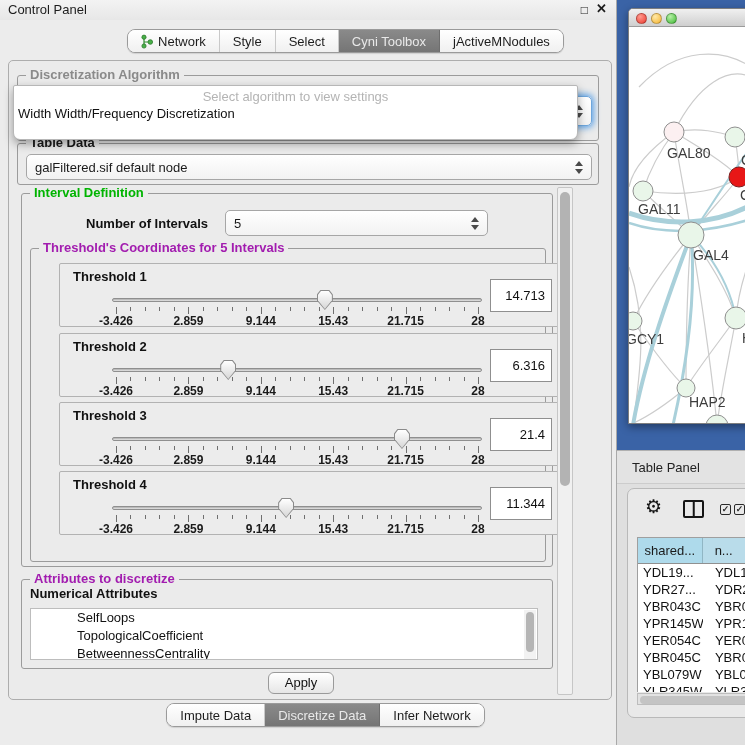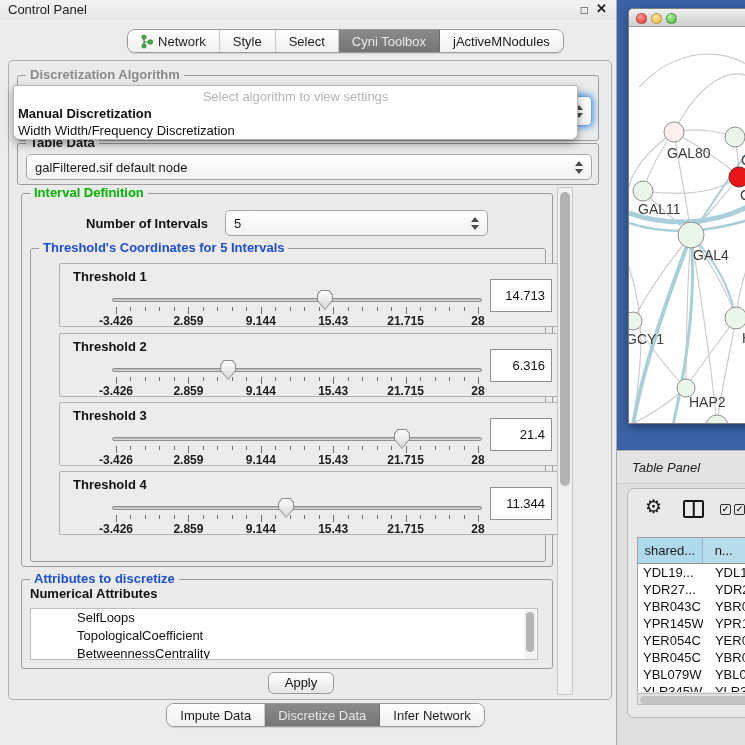"Manual Discretization" div.pitem { html: <div>Manual Discretization</div> -> none }
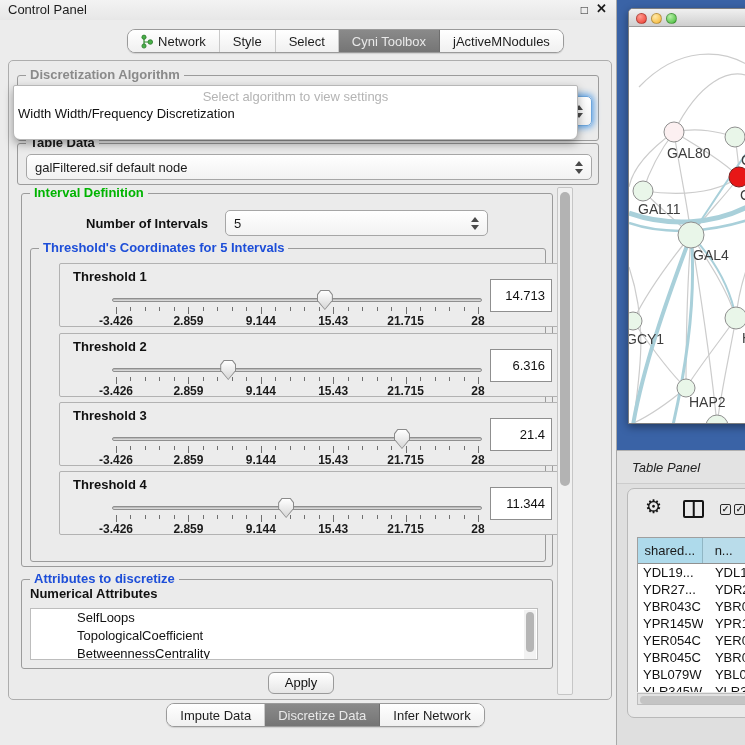"Threshold's Coordinates for 5 Intervals" .legend.blue { color: #1d4ed8 -> #a21caf }
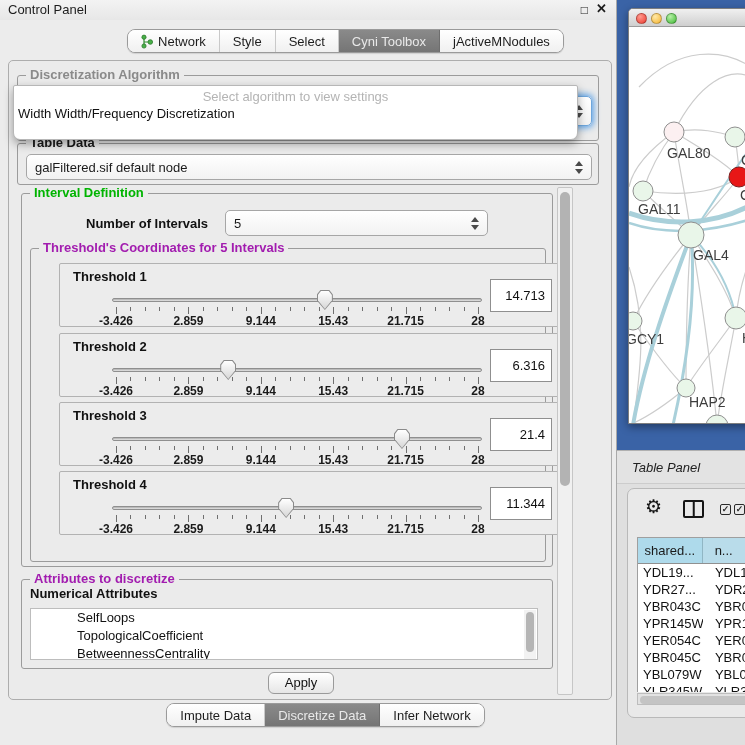"Table Panel" .table-strip .tp-title { font-style: italic -> none }
